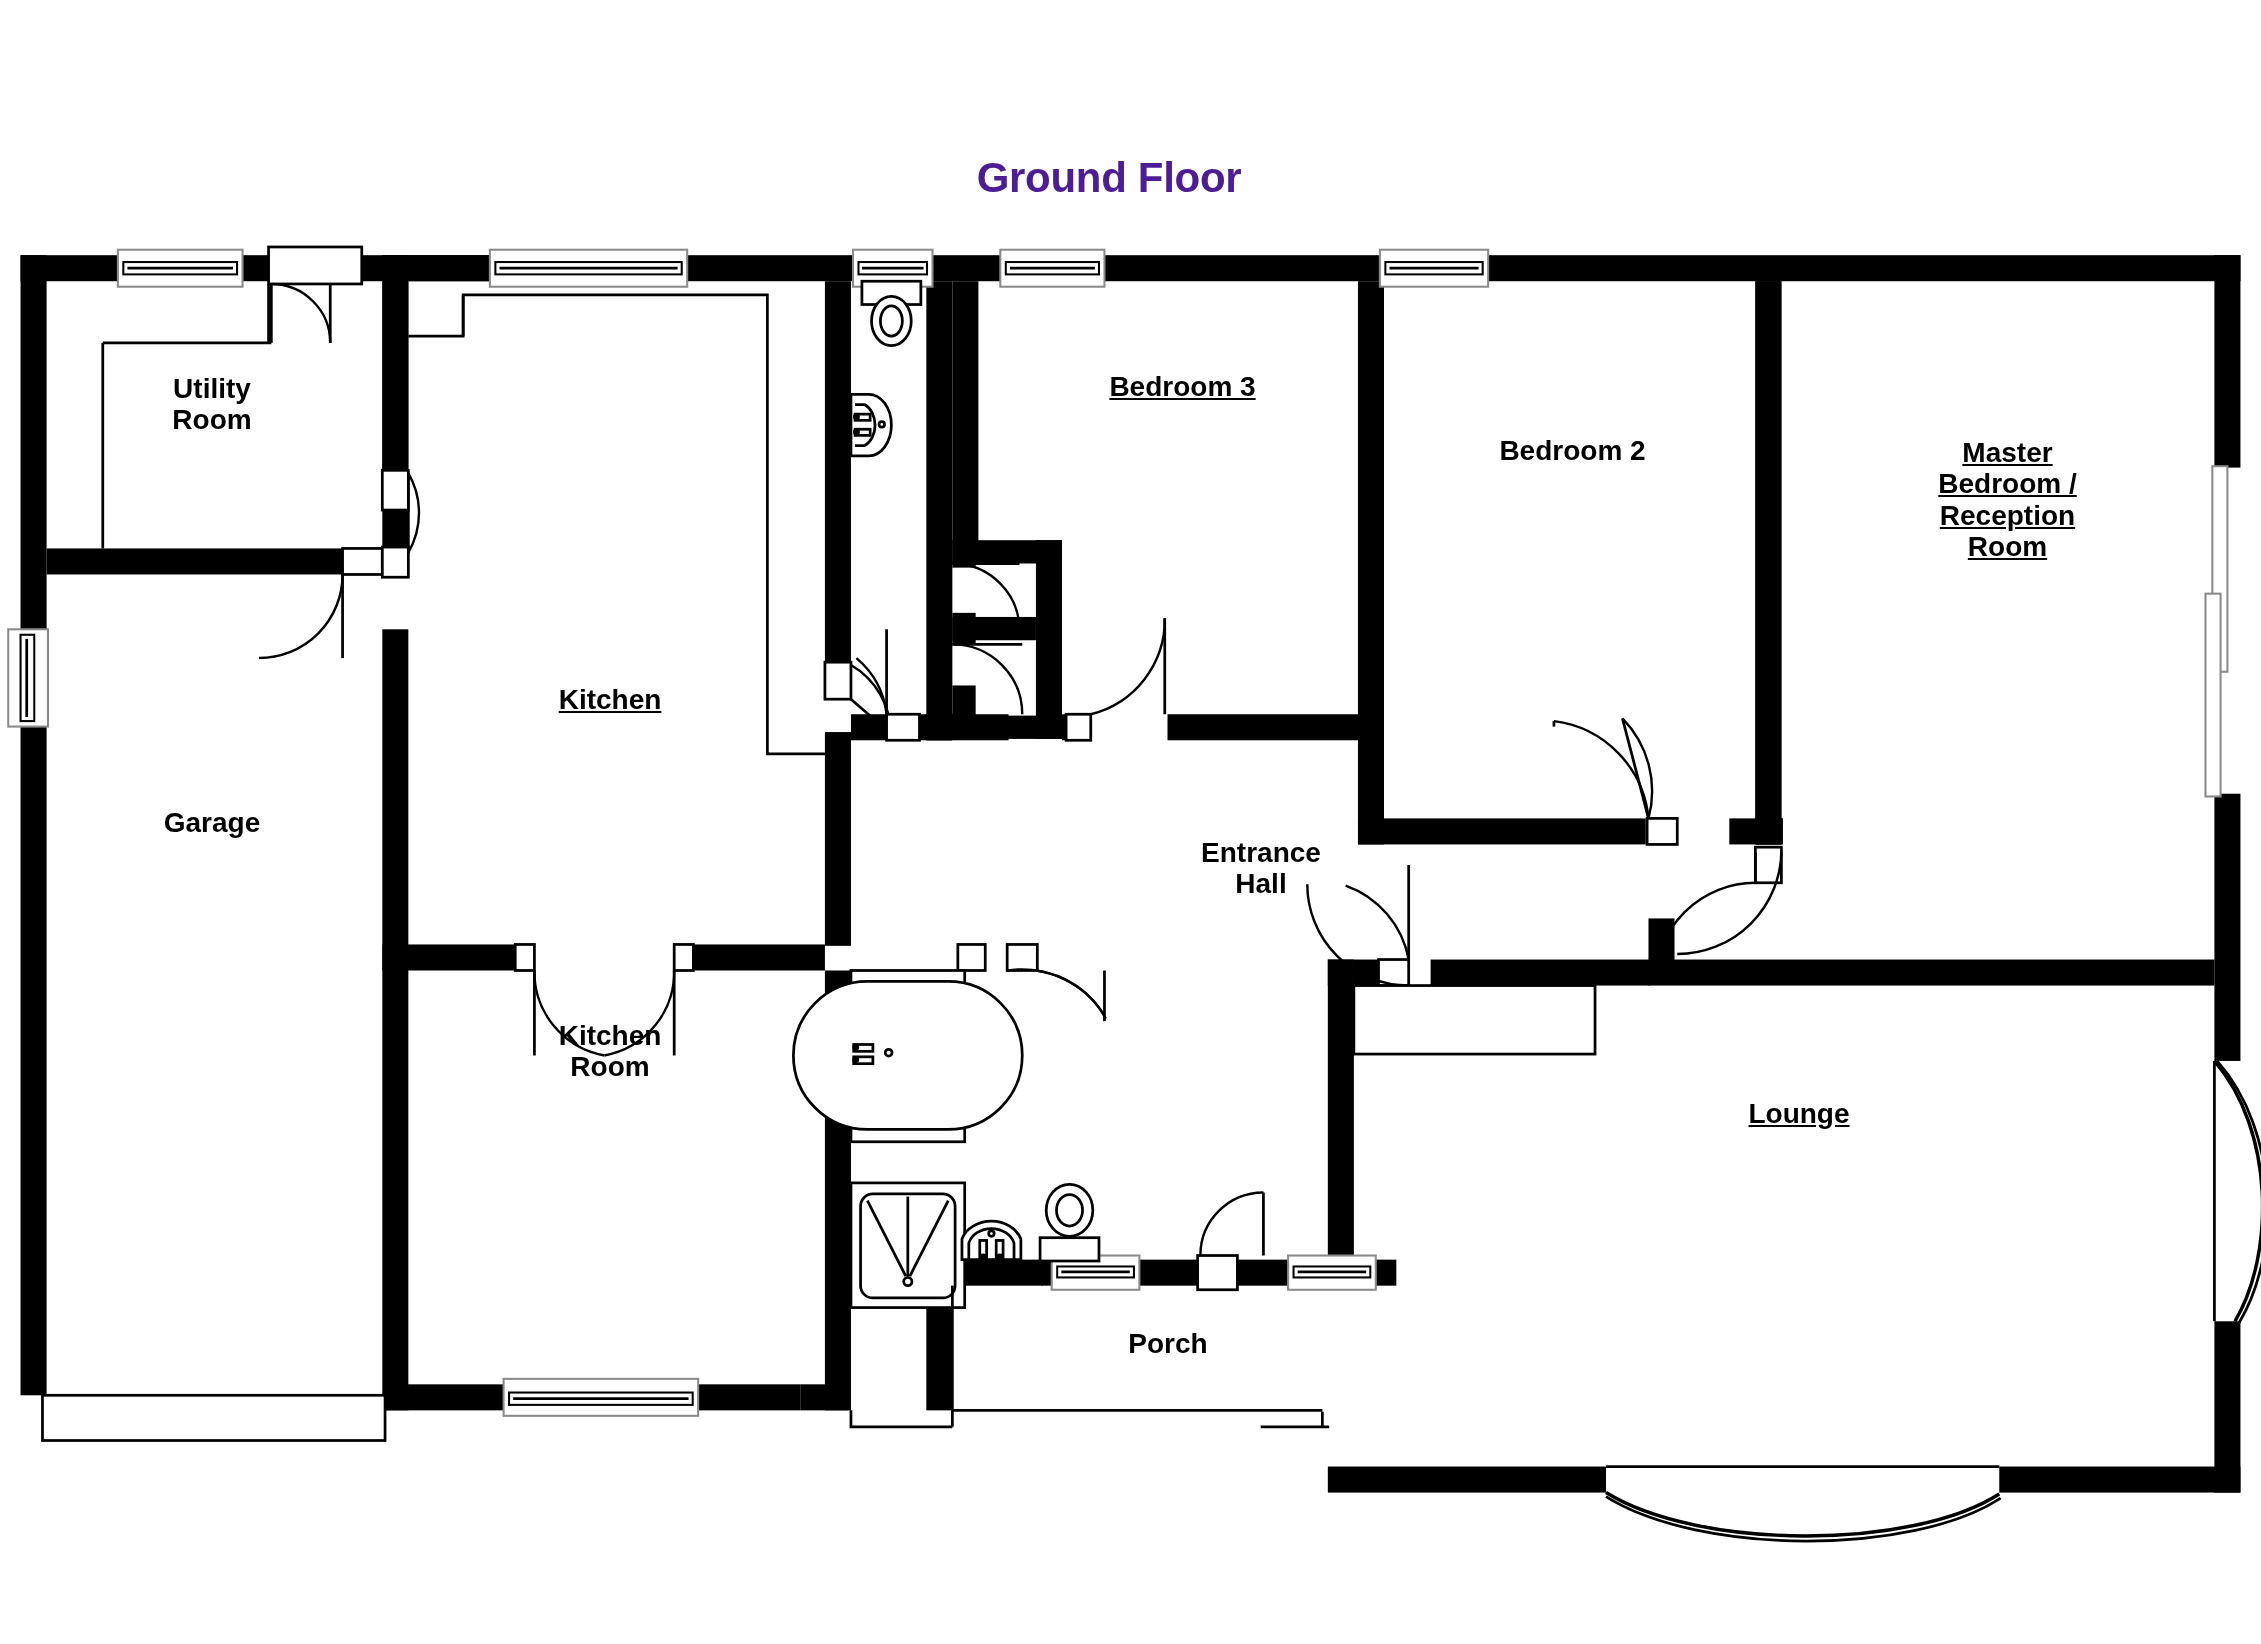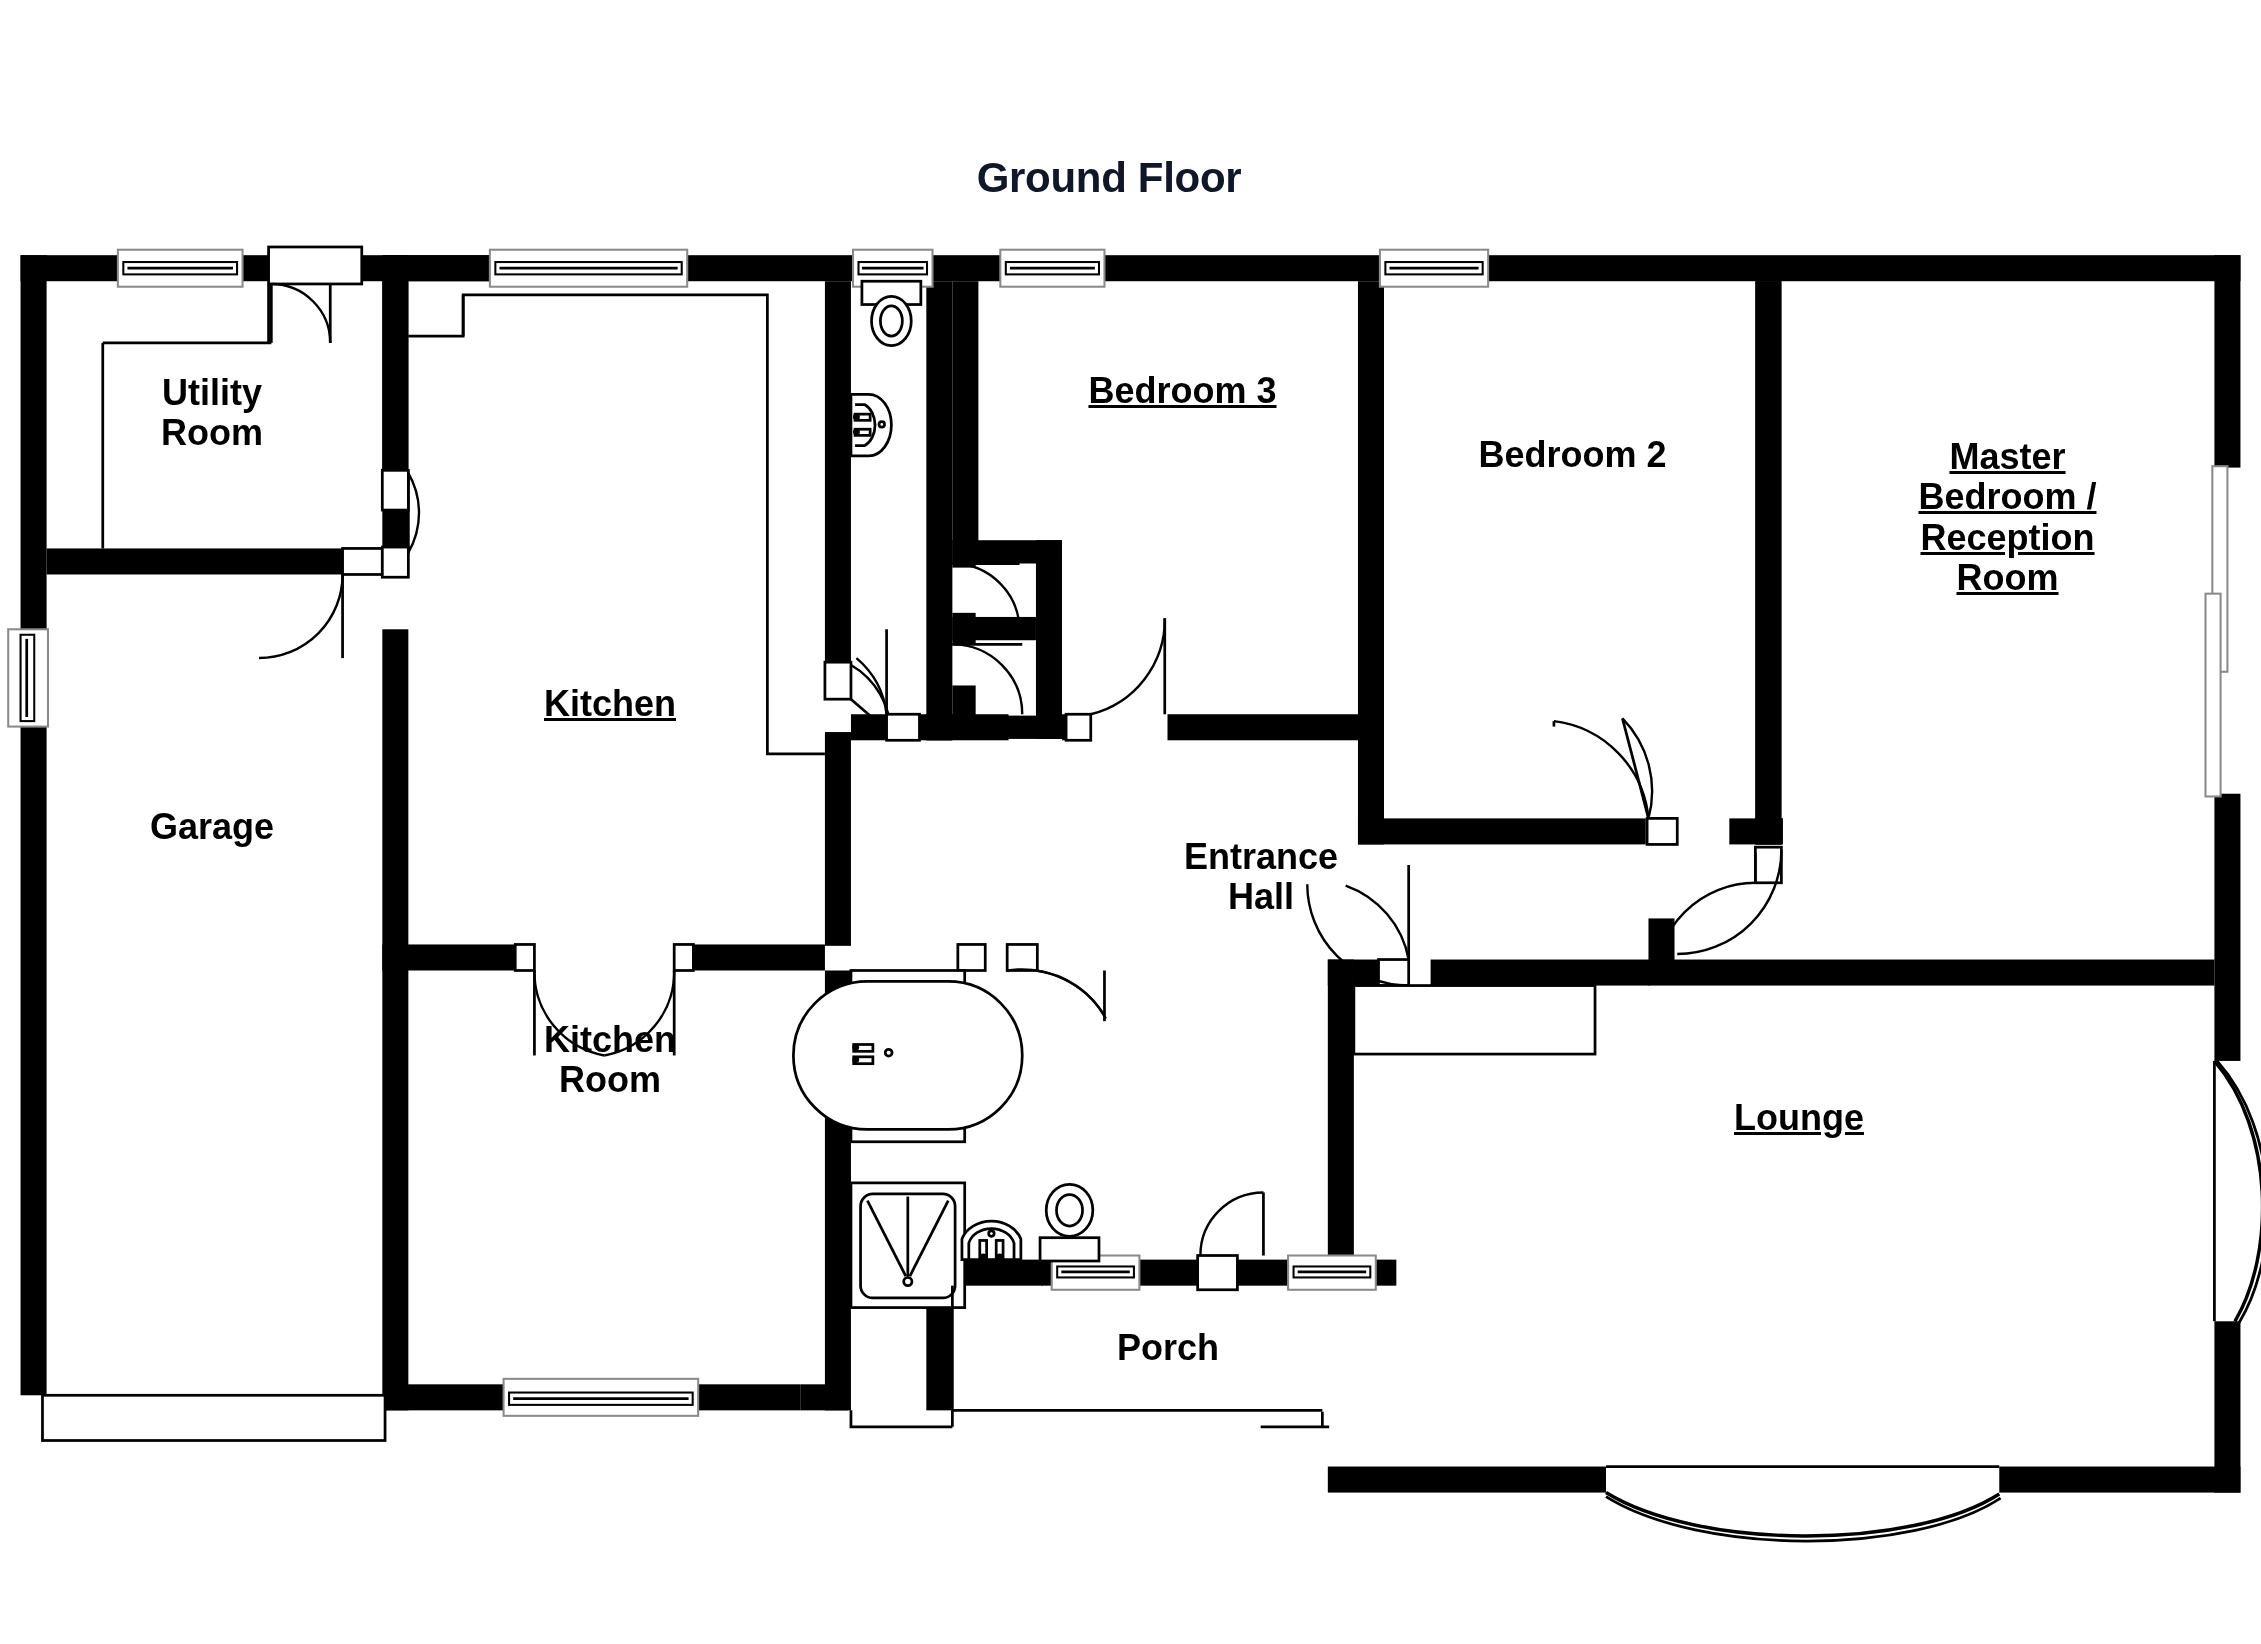"Ground Floor" #plan-title { color: #0f172a -> #4c1d95 }
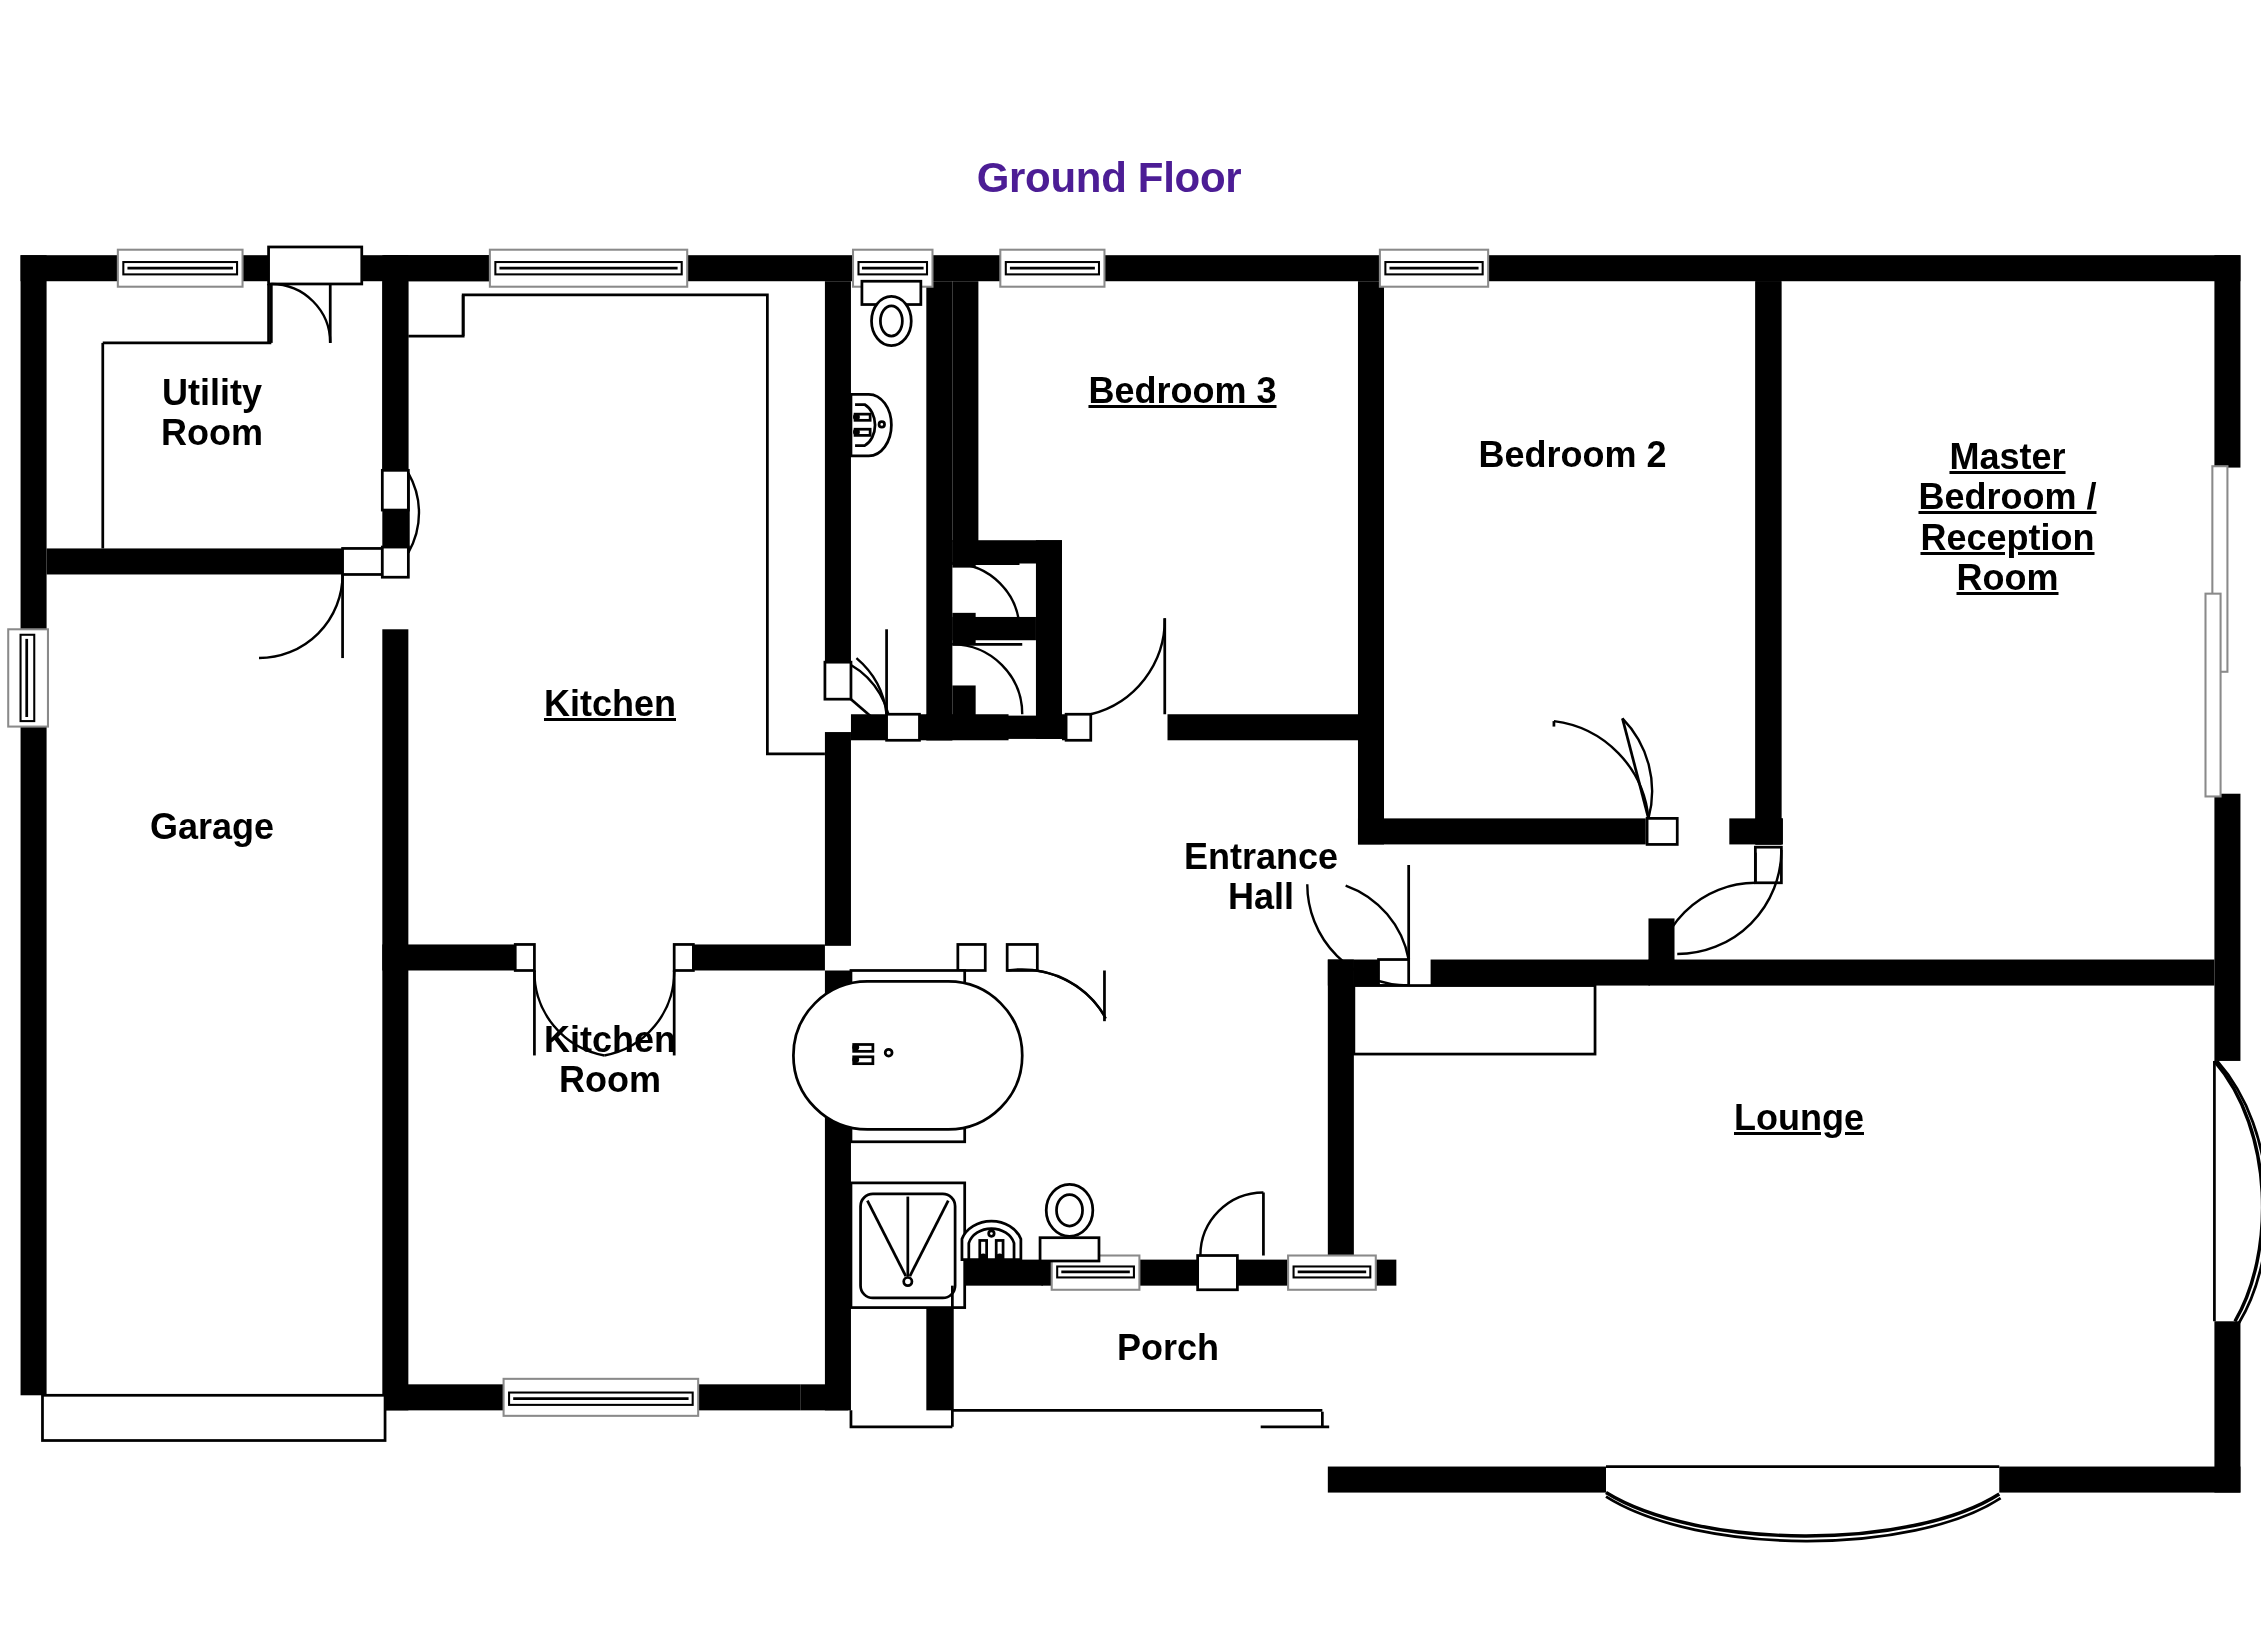"Utility" .room-label { font-size: 36px -> 28px }
